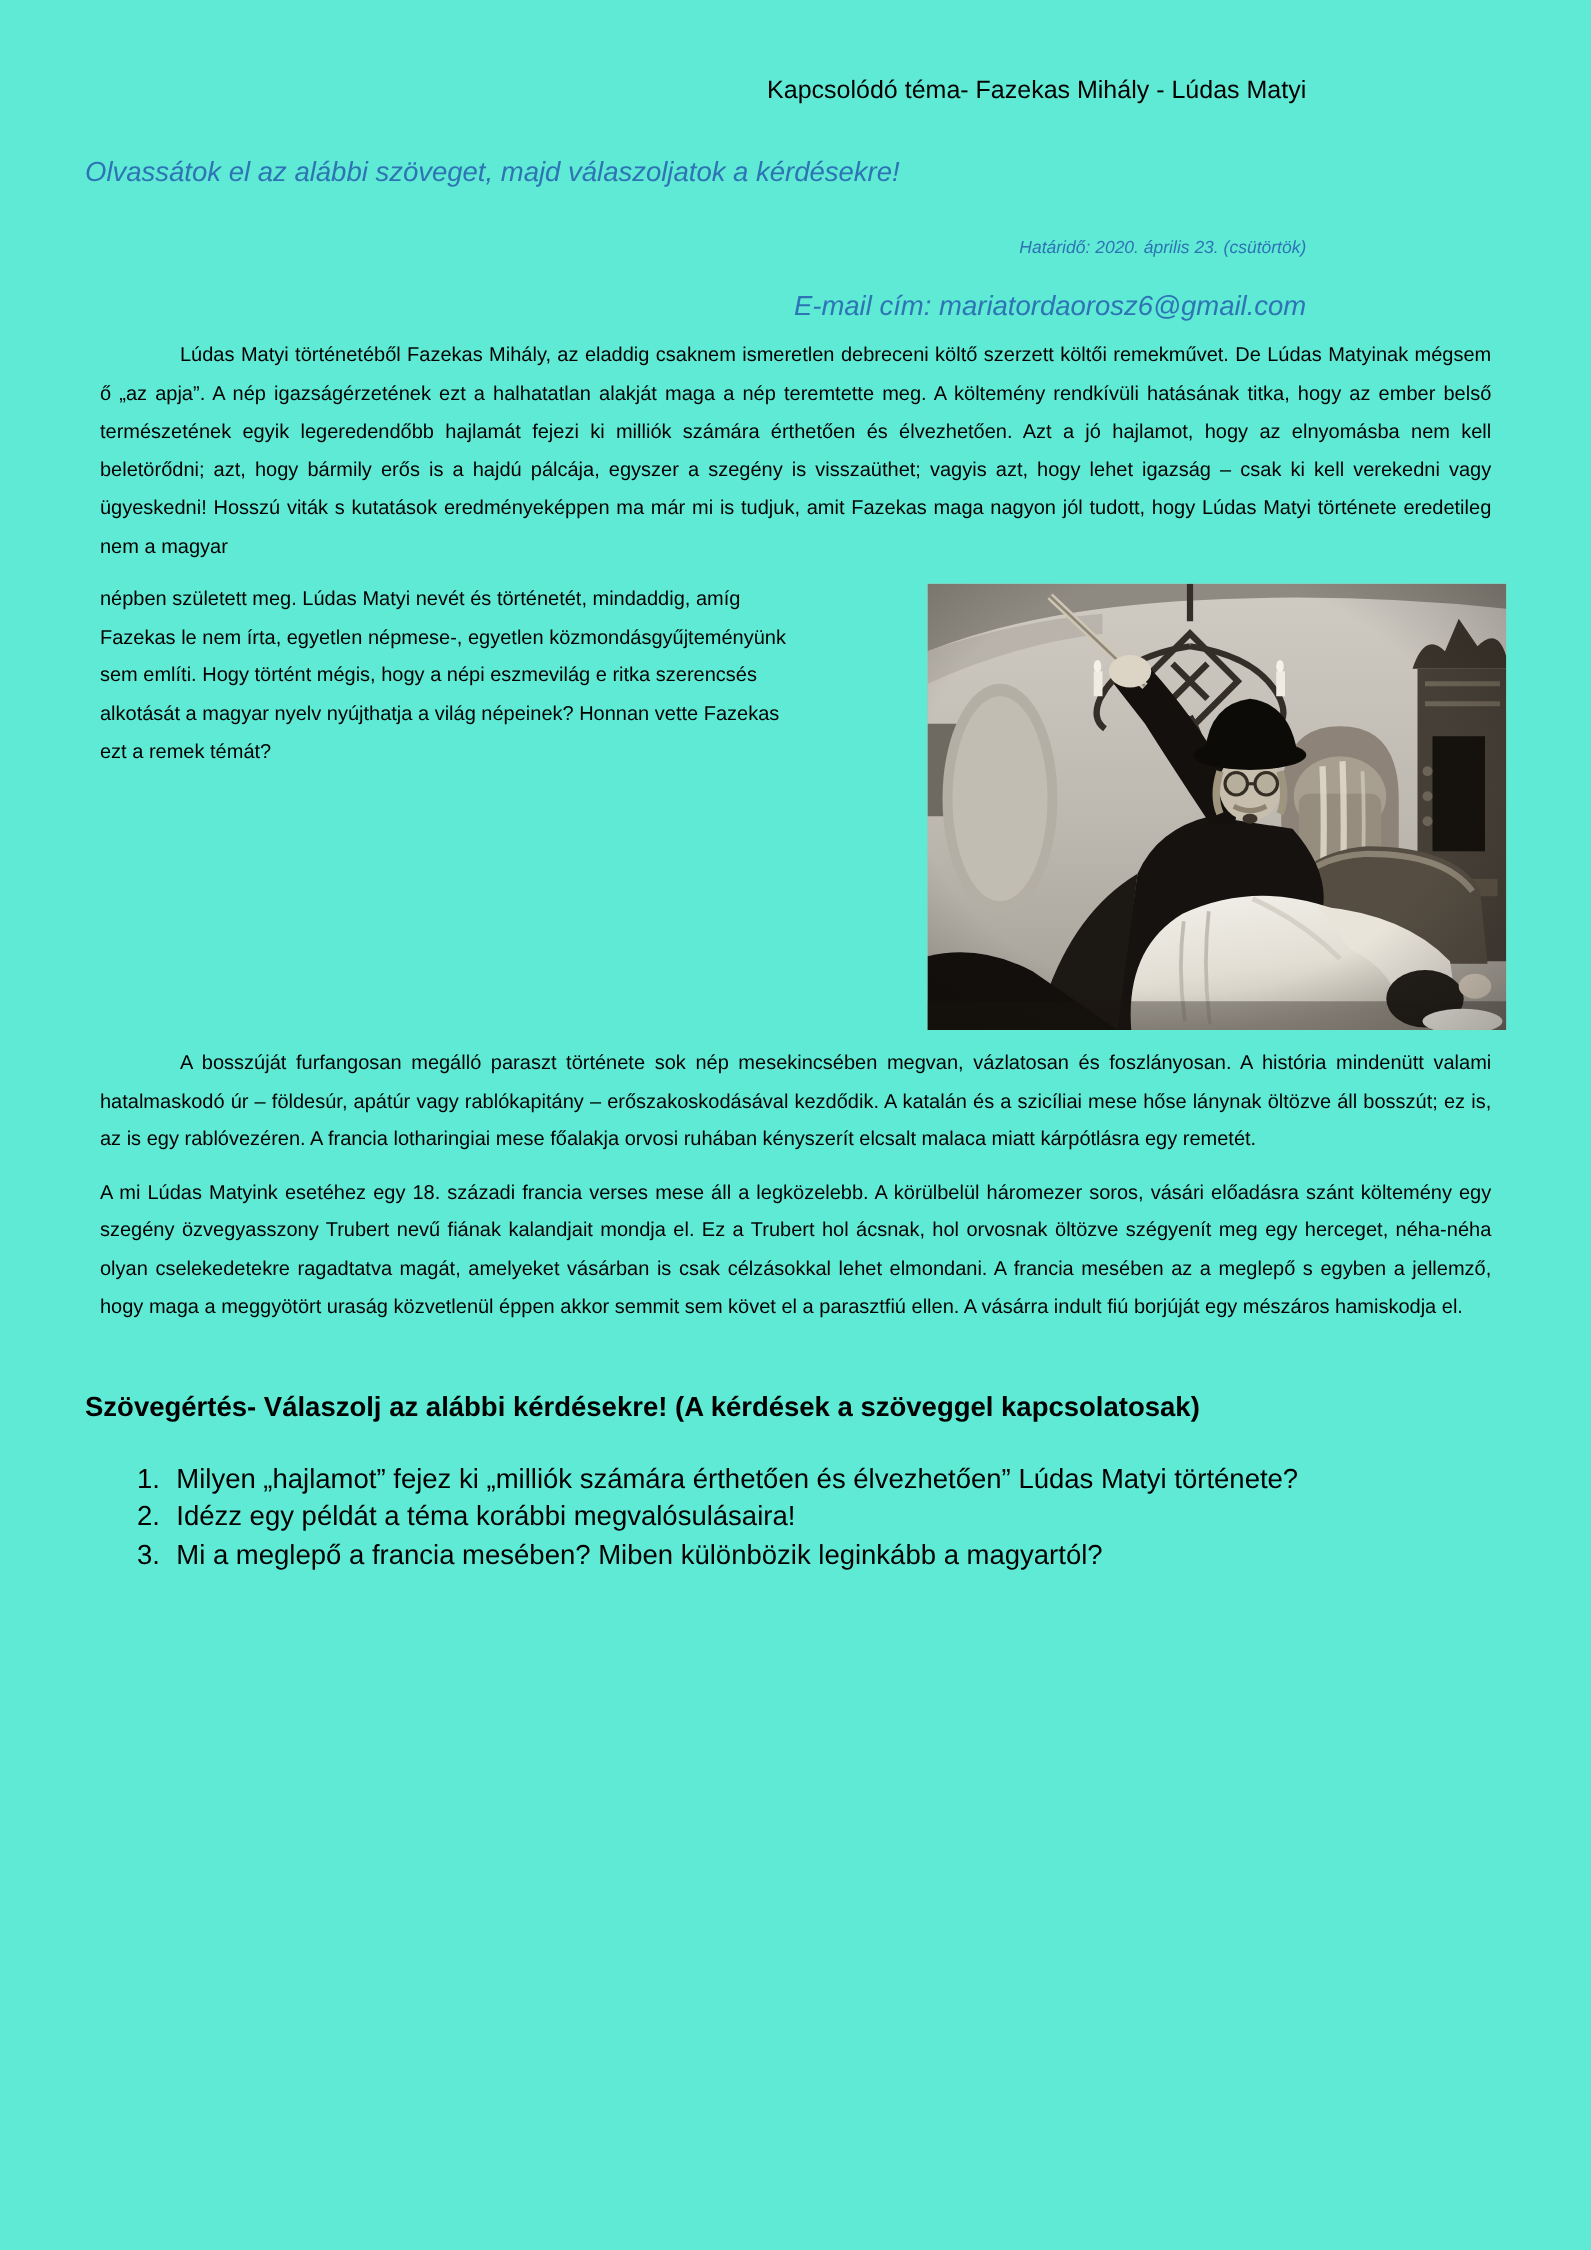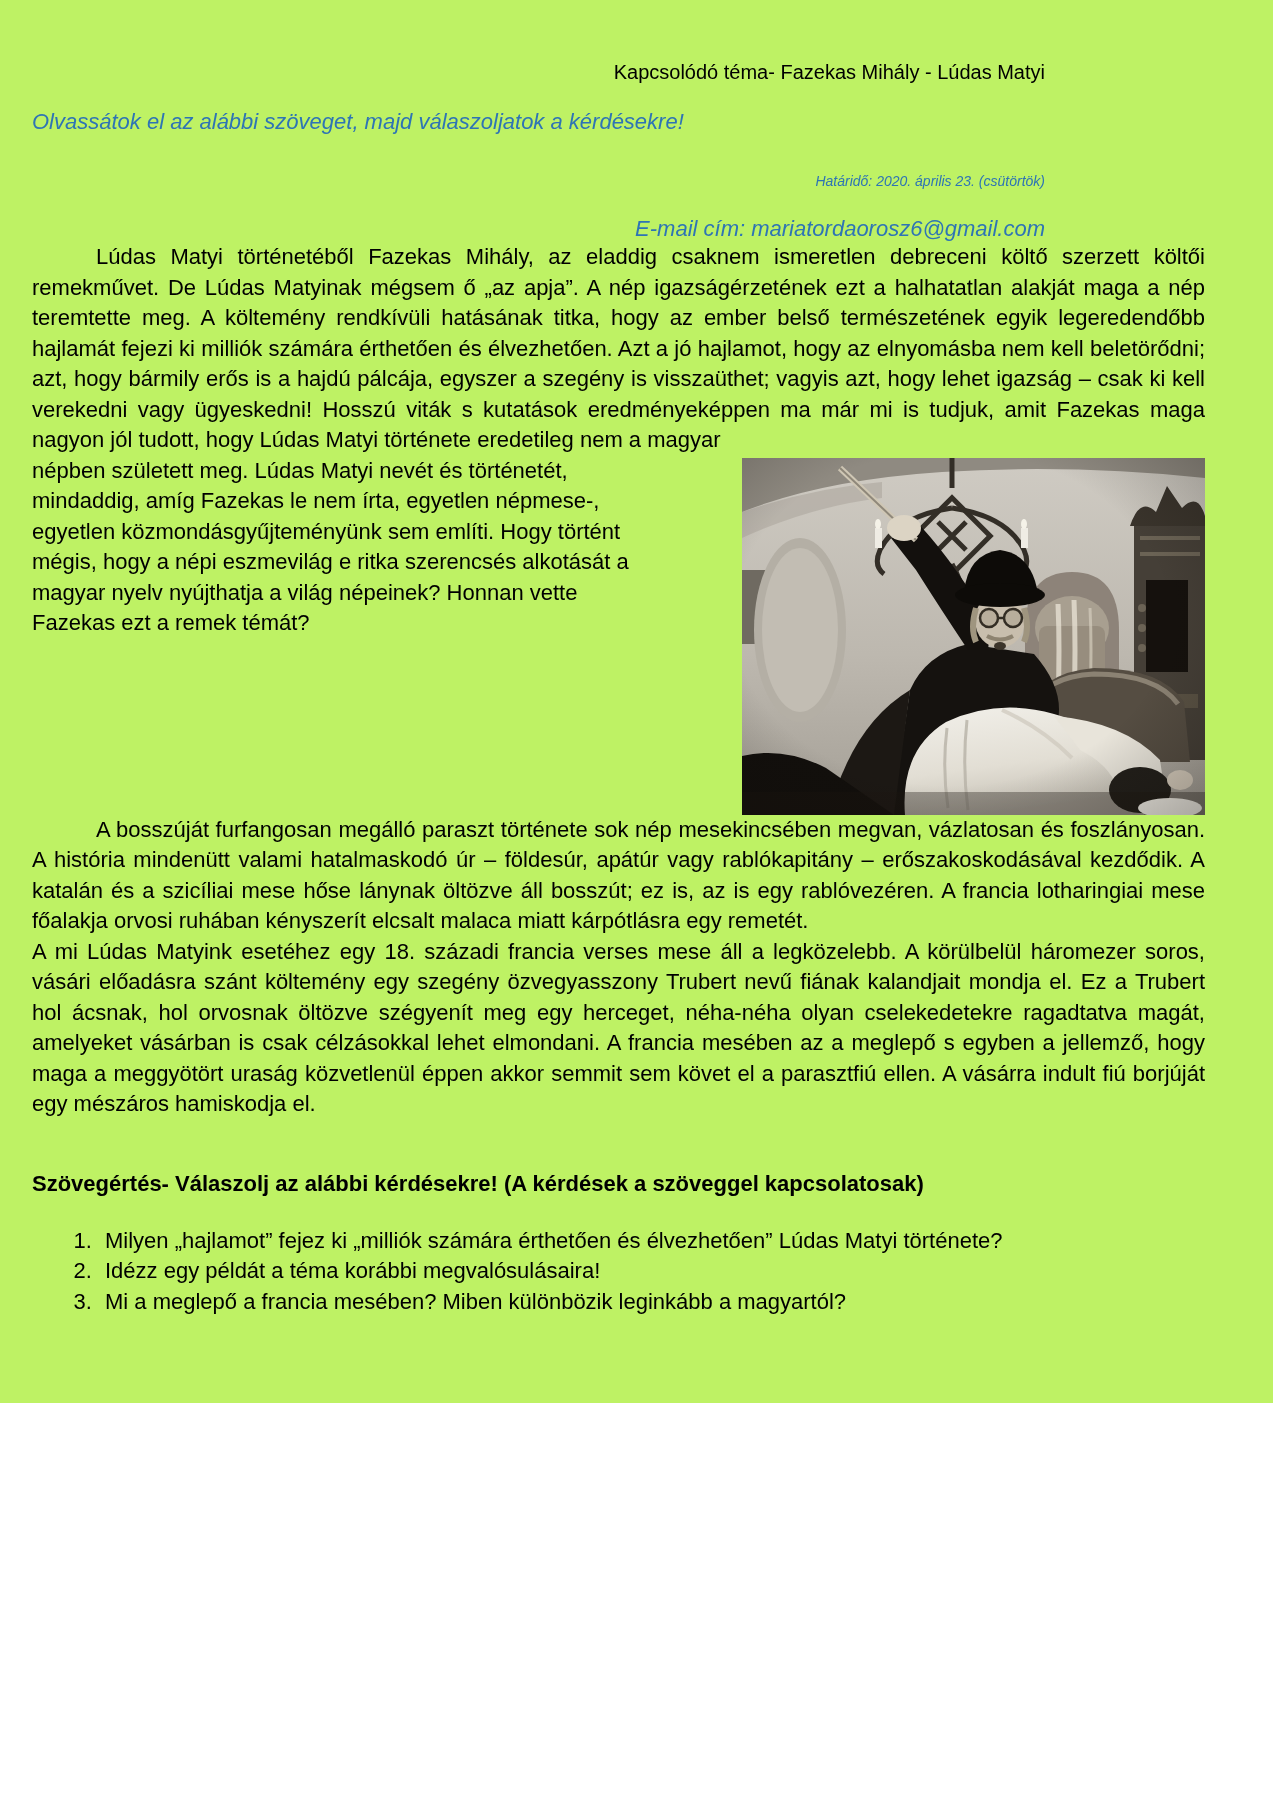"Kapcsolódó téma- Fazekas Mihály -" .page { background: #bef264 -> #5eead4; height: 1403px -> 1800px; padding: 60px 68px 0 32px -> 60px 68px 0 68px }
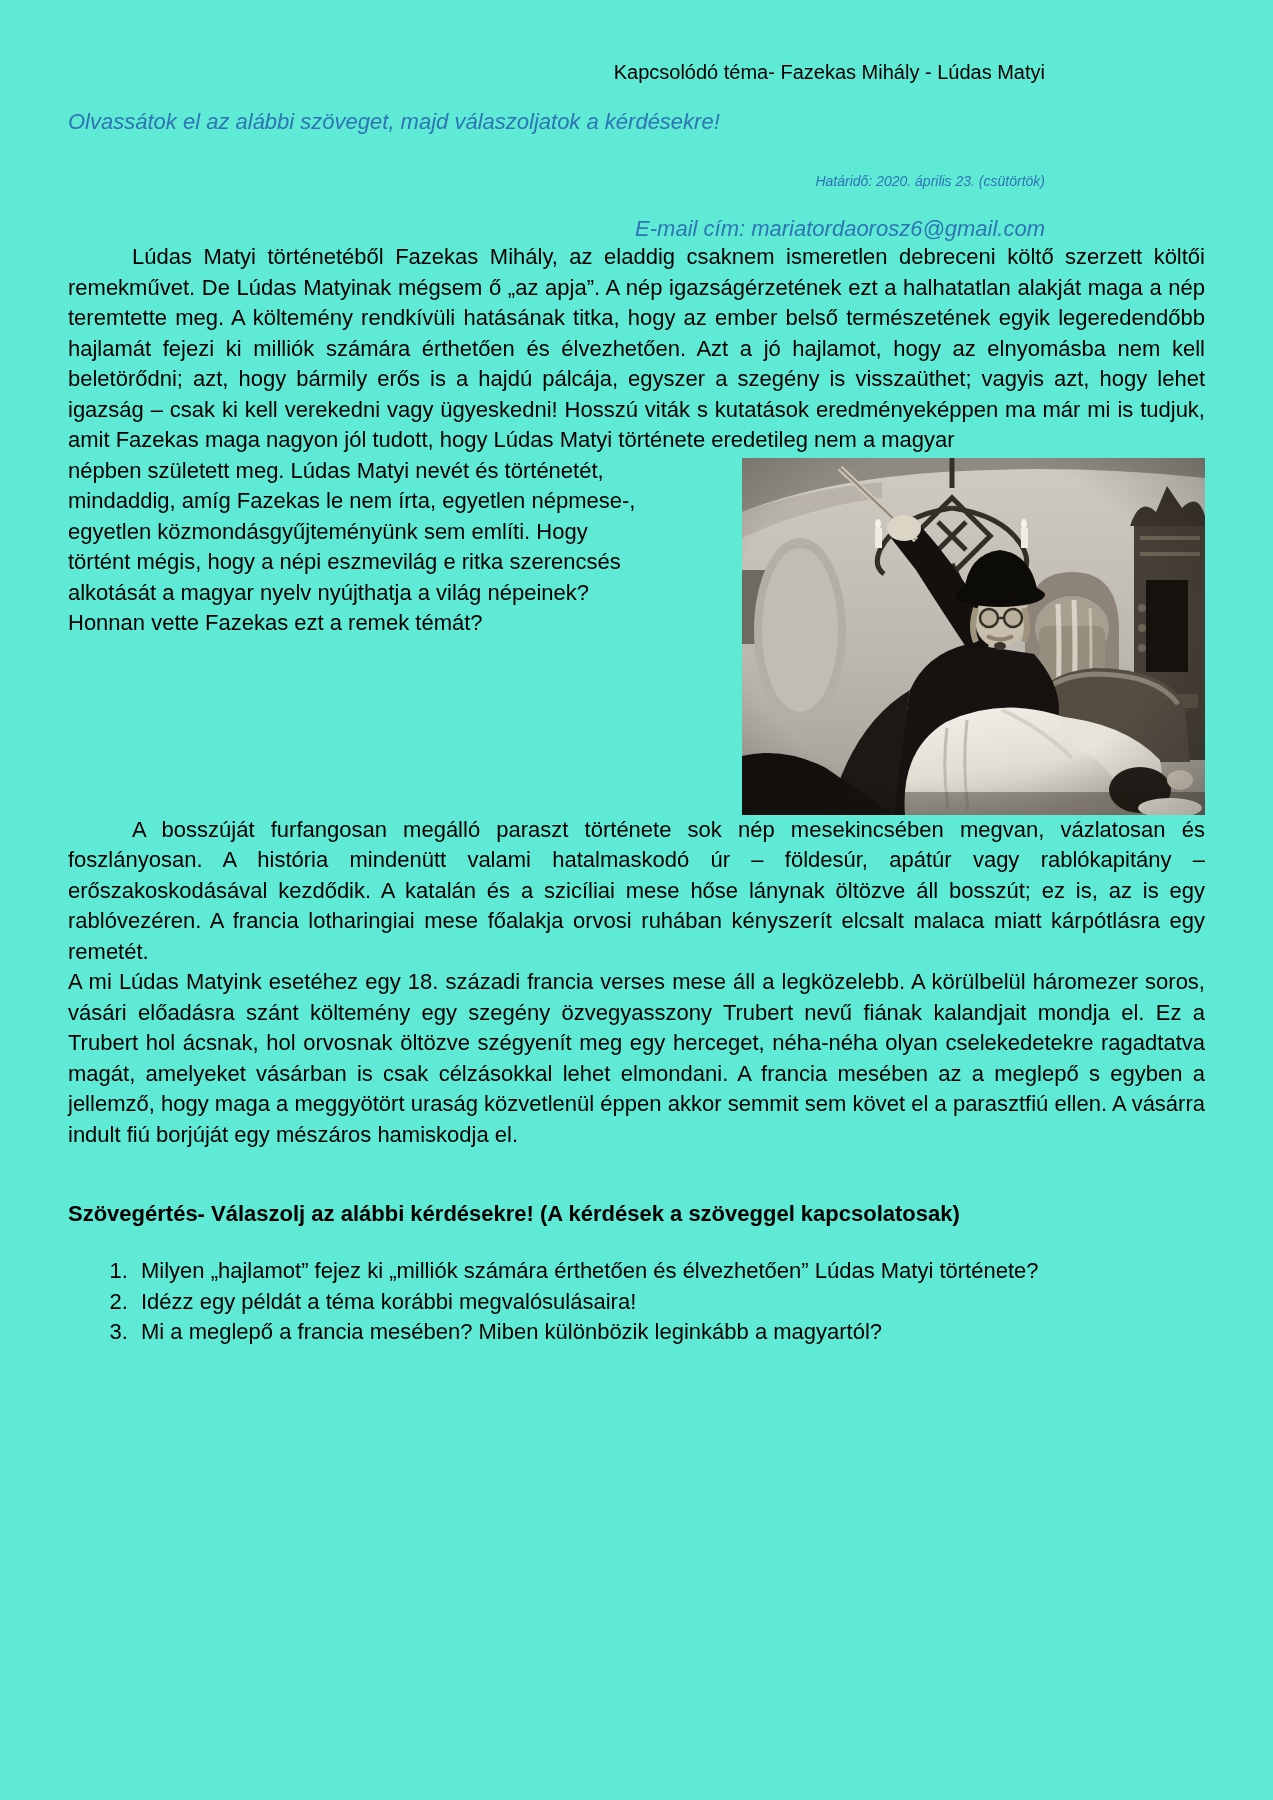"Olvassátok el az alábbi szöveget," .instruction { margin-top: 23px -> 39px }
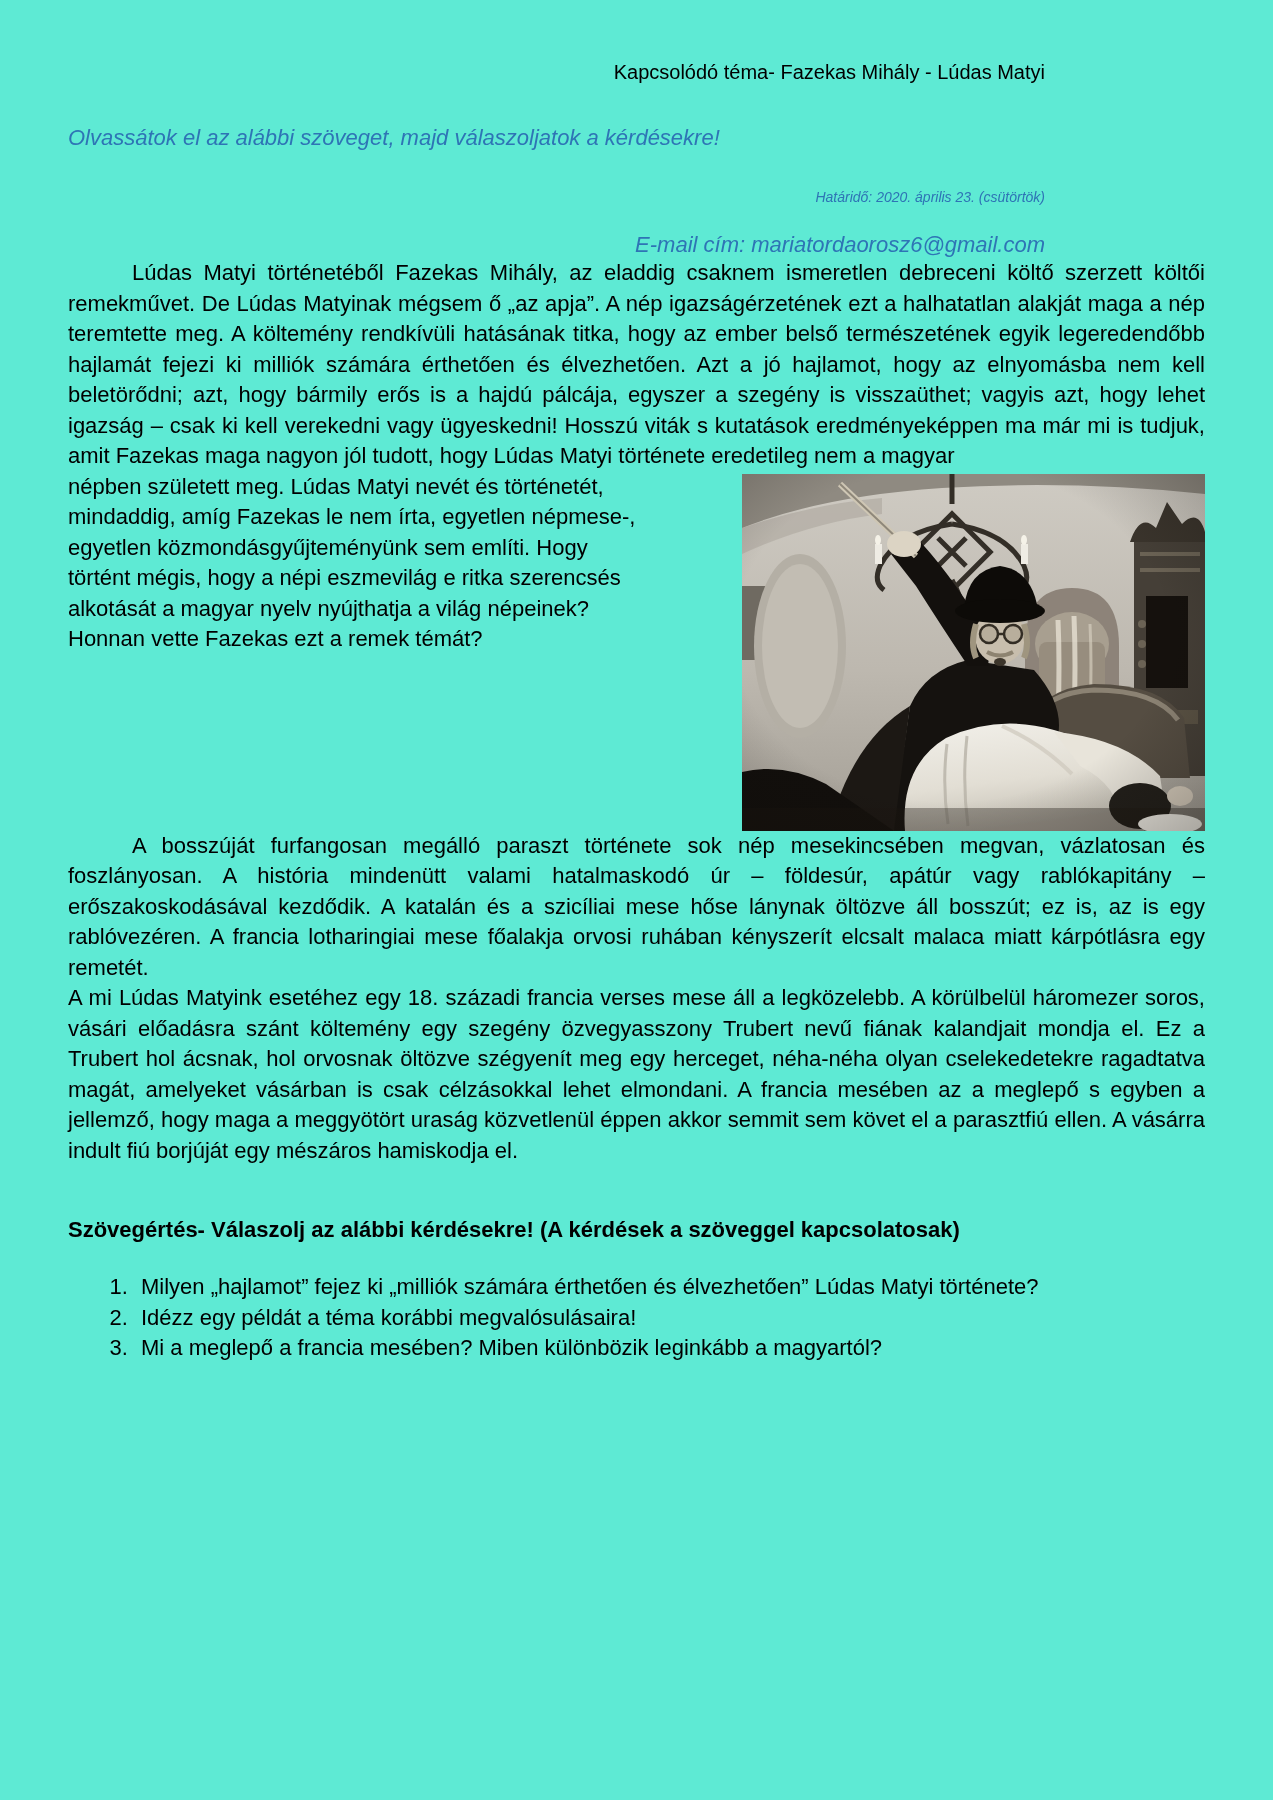"Lúdas Matyi történetéből Fazekas Mihály," p.body { font-size: 22px -> 16px; margin: 0 -> 12px }
